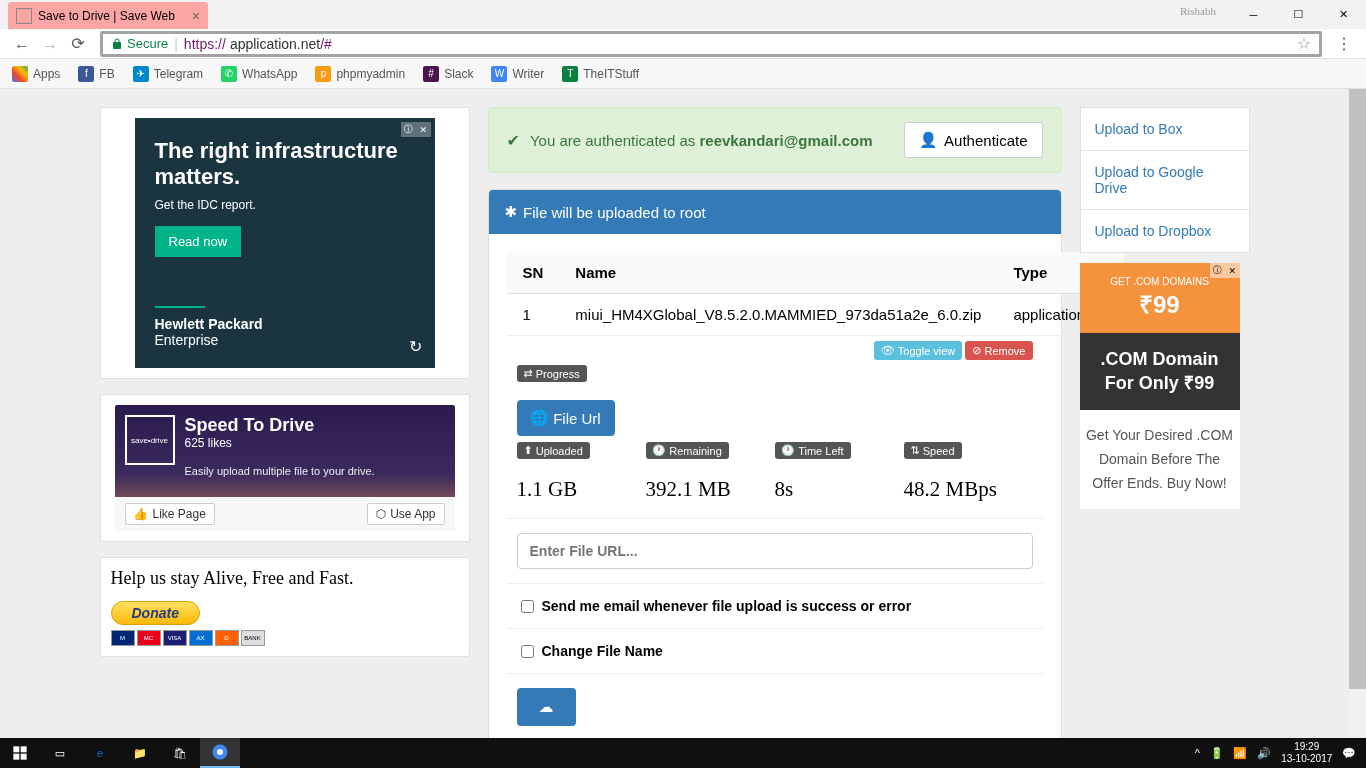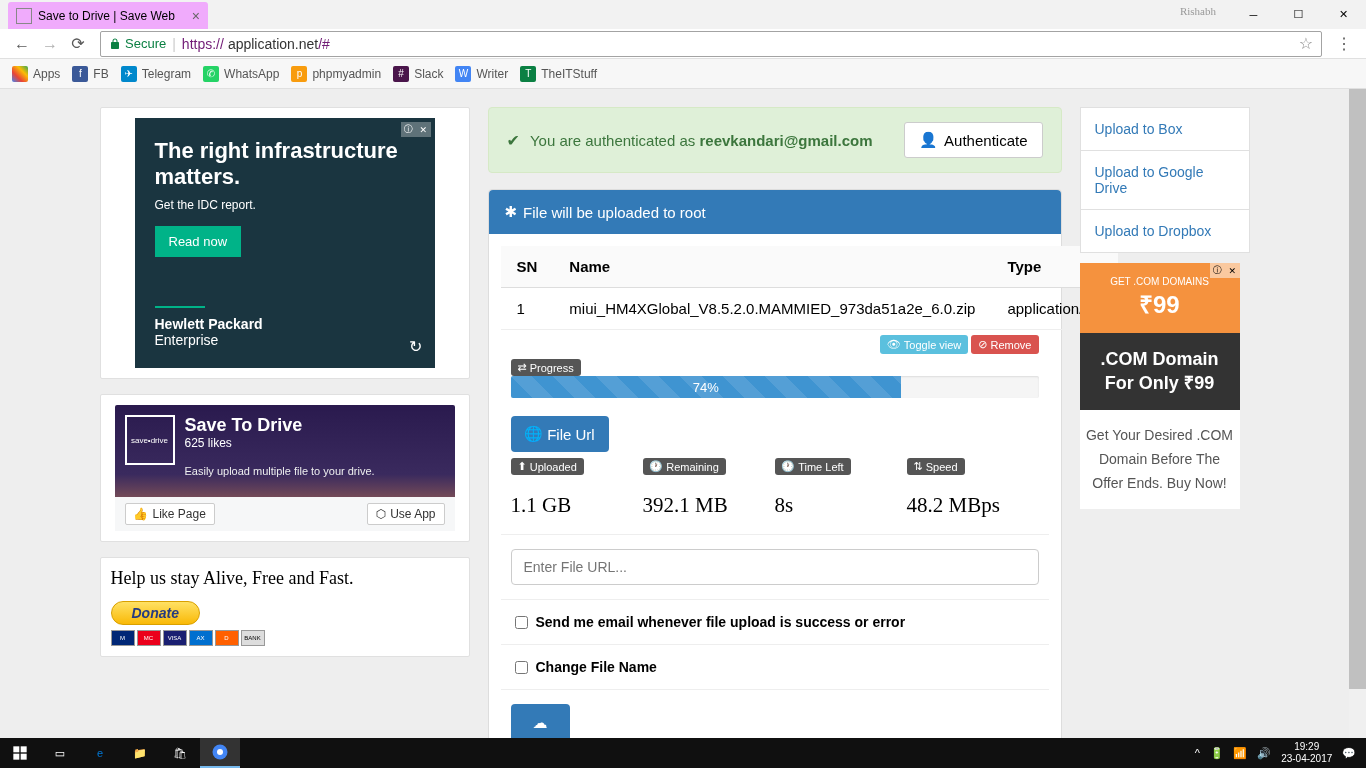"Save to Drive | Save" .tab { background: #f0abfc -> #fca5a5 }
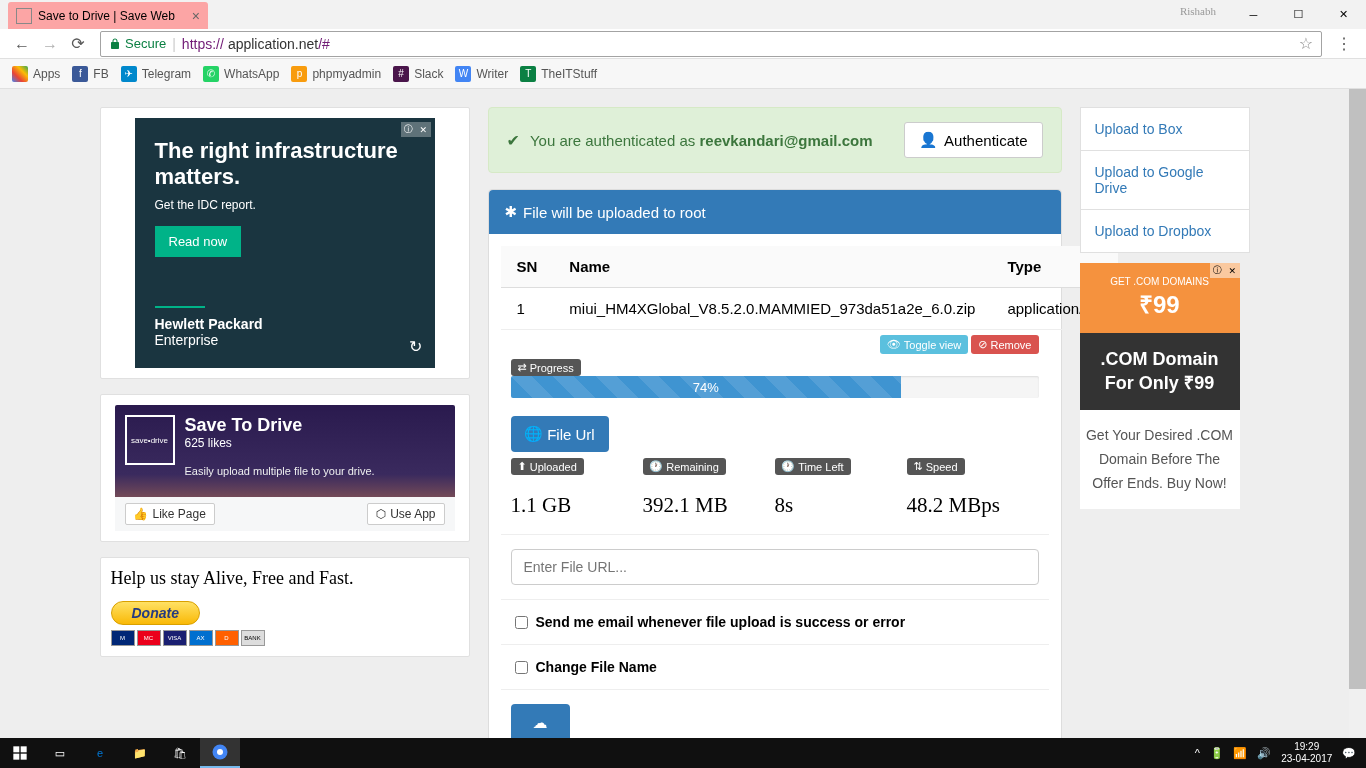"Secure" .url-bar { border: 1px solid #a3a3a3 -> 3px solid #a3a3a3 }
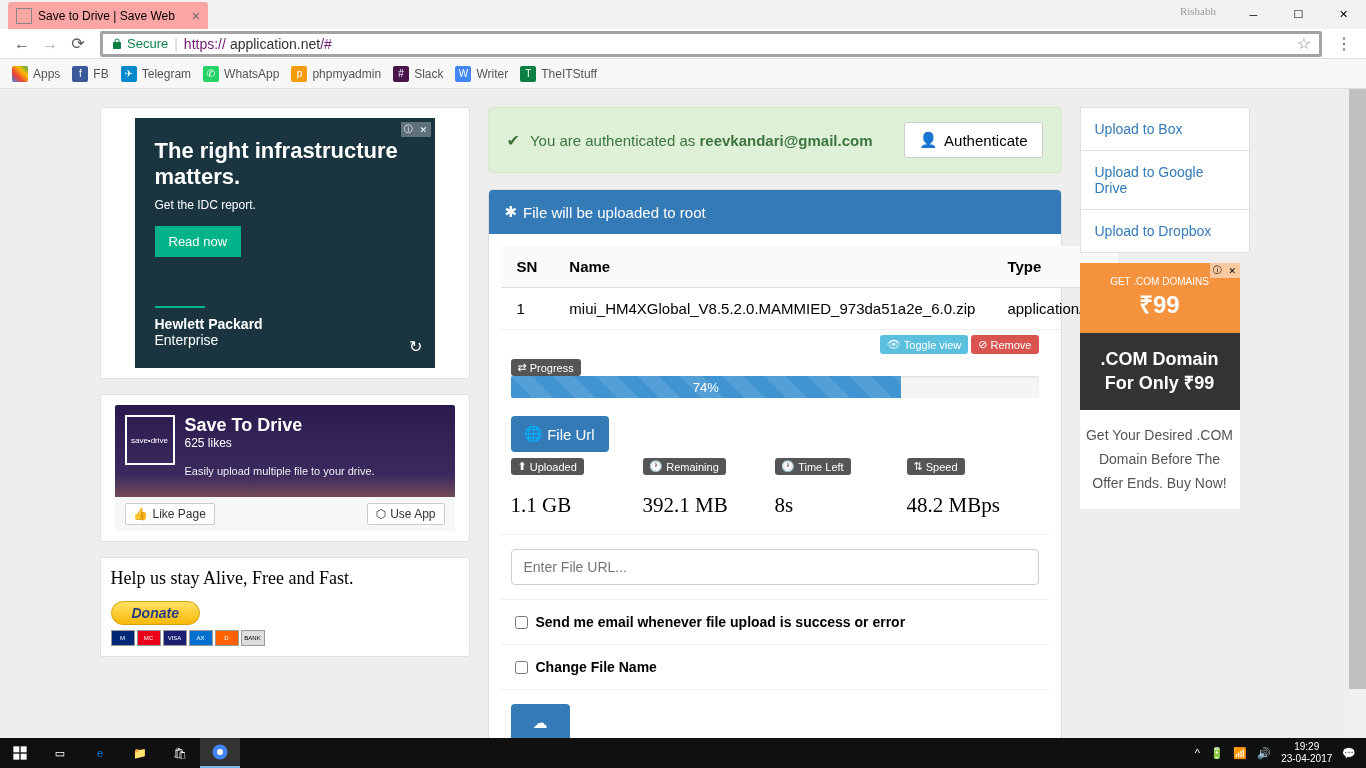"Apps" .bookmark-bar { gap: 12px -> 18px }
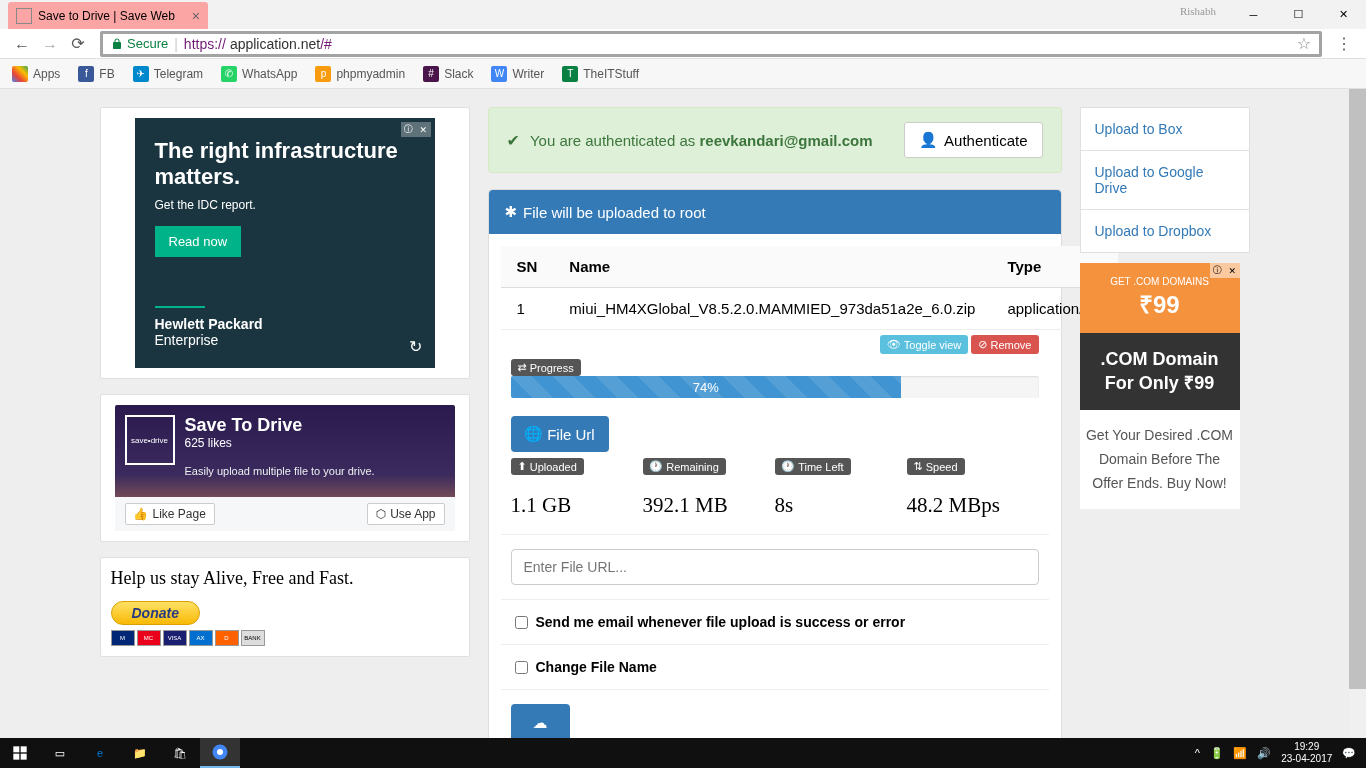"SN" .upload-body { padding: 12px -> 18px }
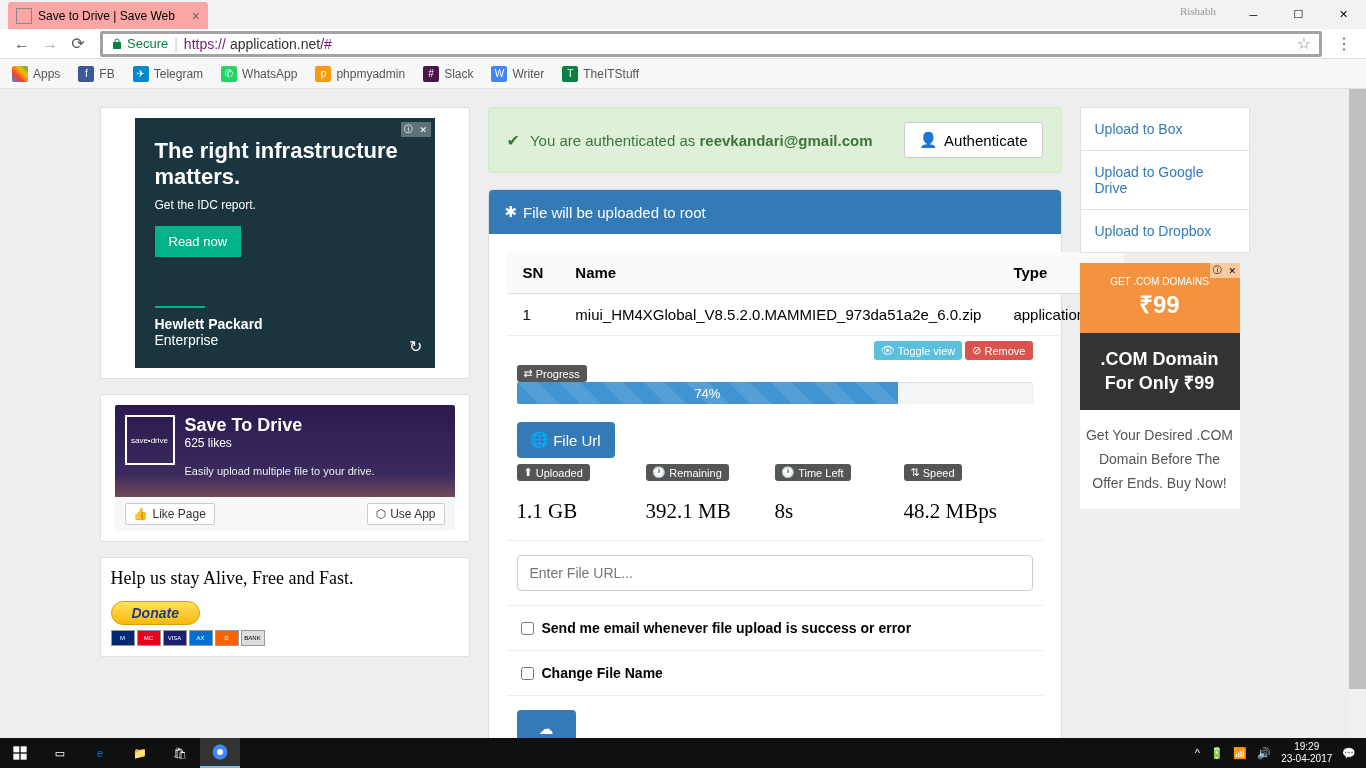"74%" div.progress-bar { html: <div> <div> <span>74%</span> </div> </div> -> none }
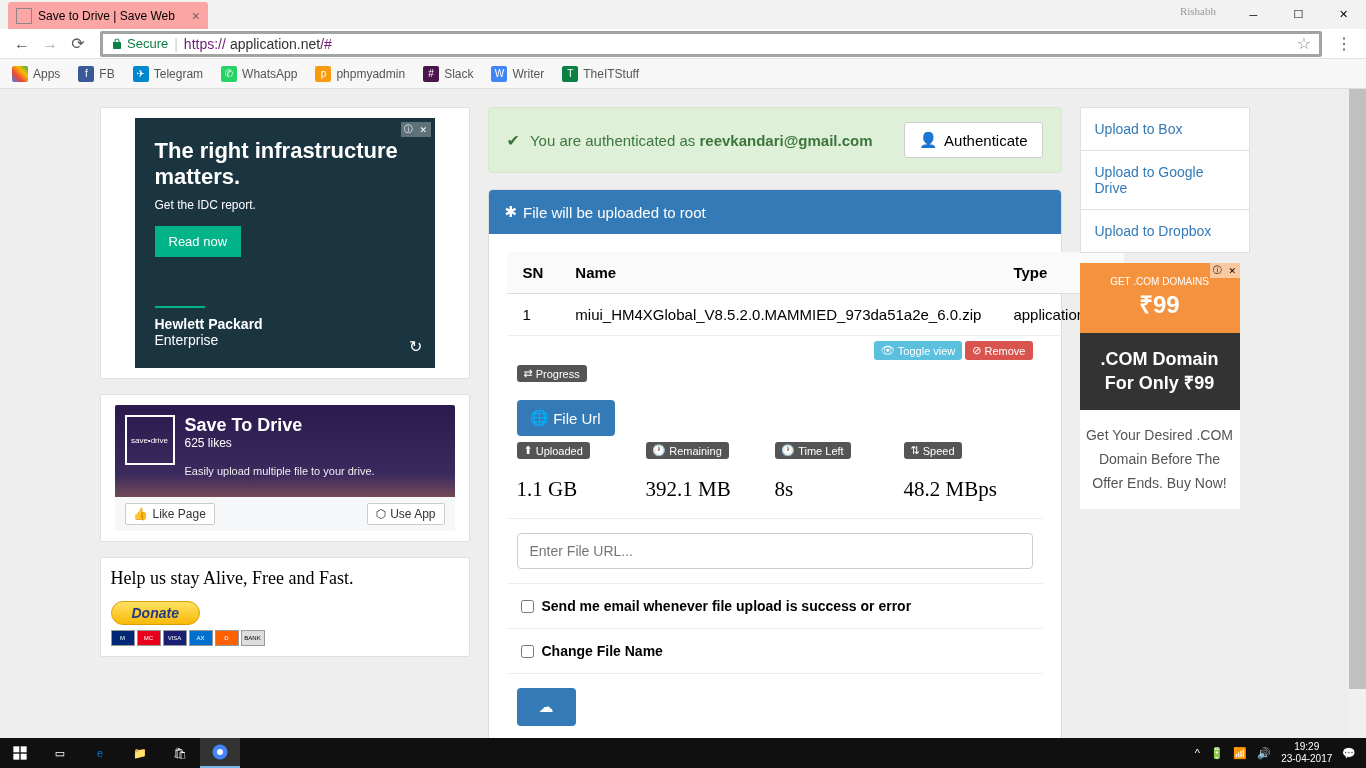"Save To Drive" h3 { text: Save -> Speed }
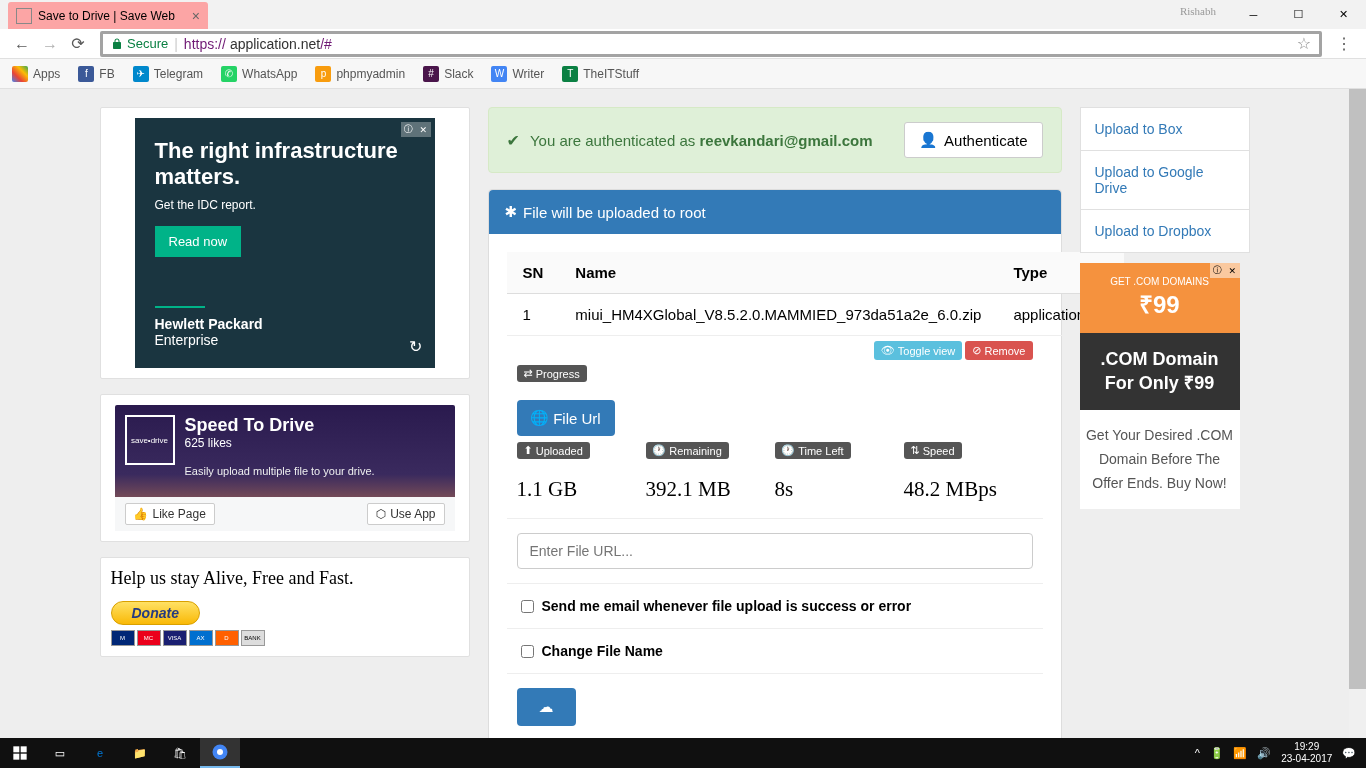"Enter File URL..." .url-input { font-weight: none -> bold }
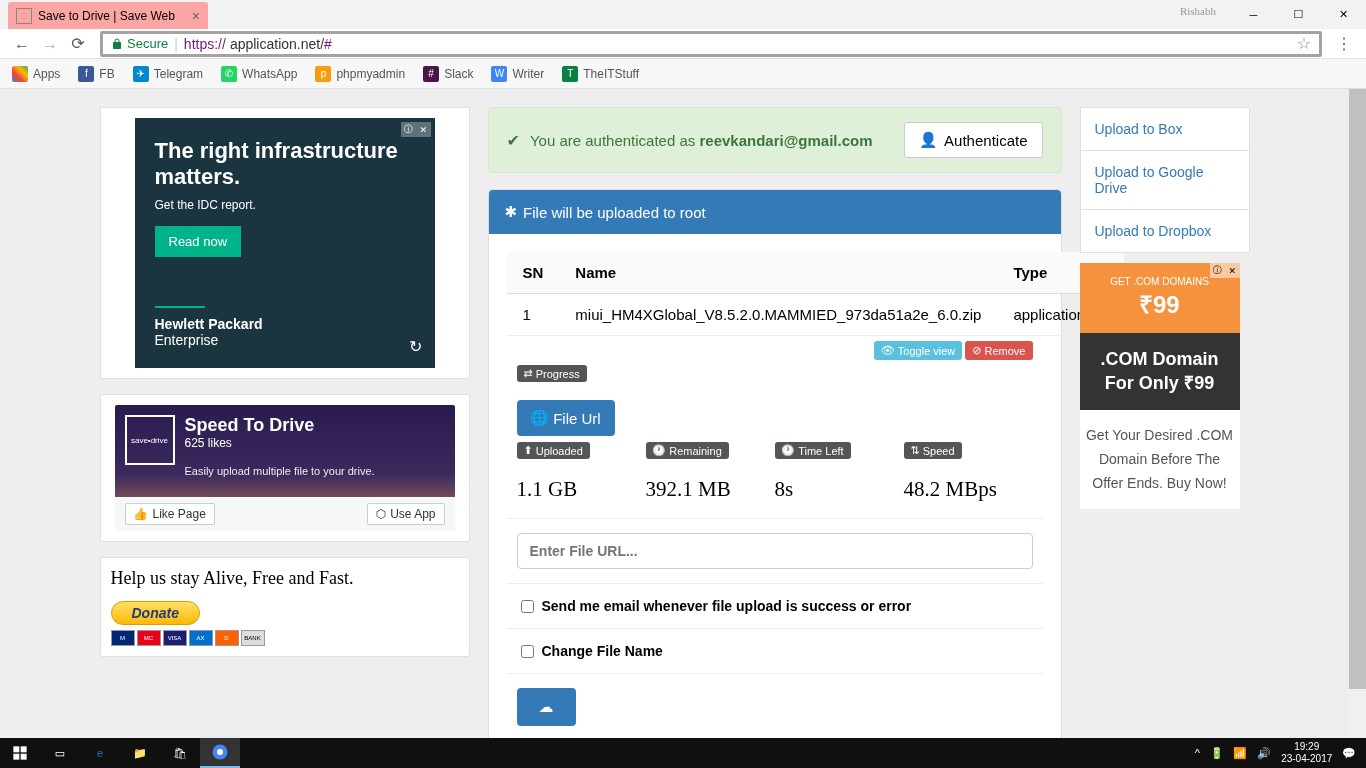"23-04-2017" div { text: 23-04-2017 -> 13-10-2017 }
